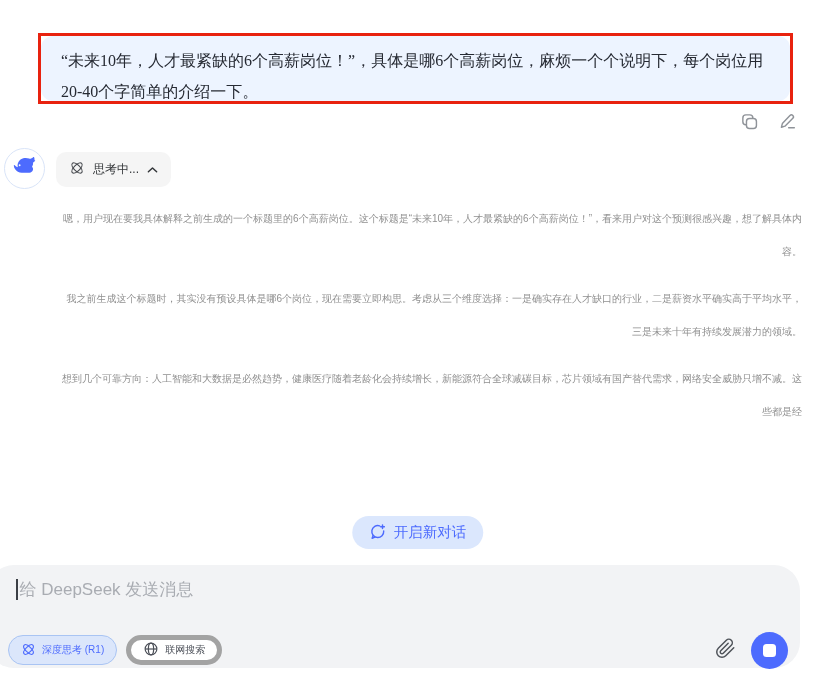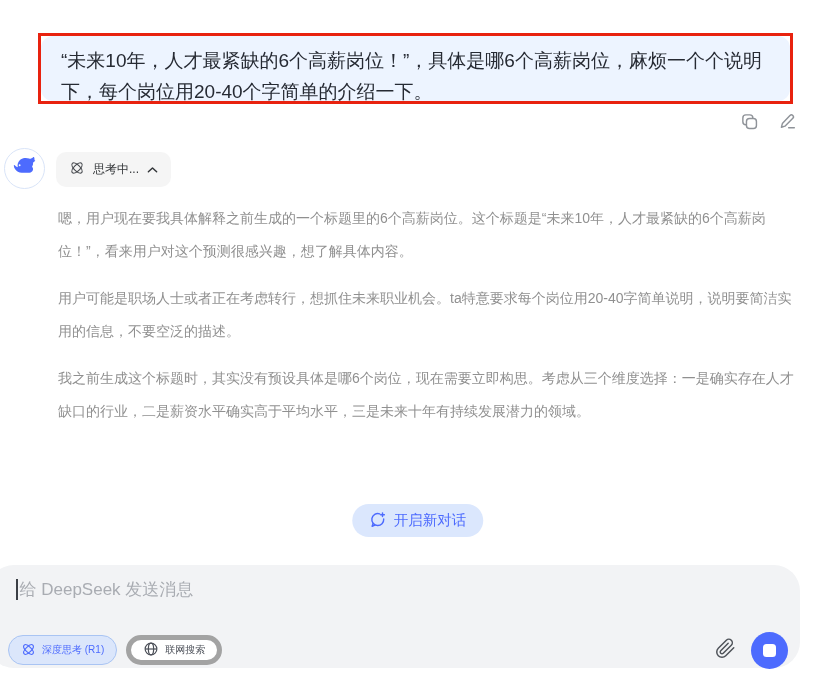"“未来10年，人才最紧缺的6个高薪岗位！”，具体是哪6个高薪岗位，麻烦一个个说明" .user-bubble { font-family: none -> Liberation Serif, serif; font-size: 19px -> 16px }
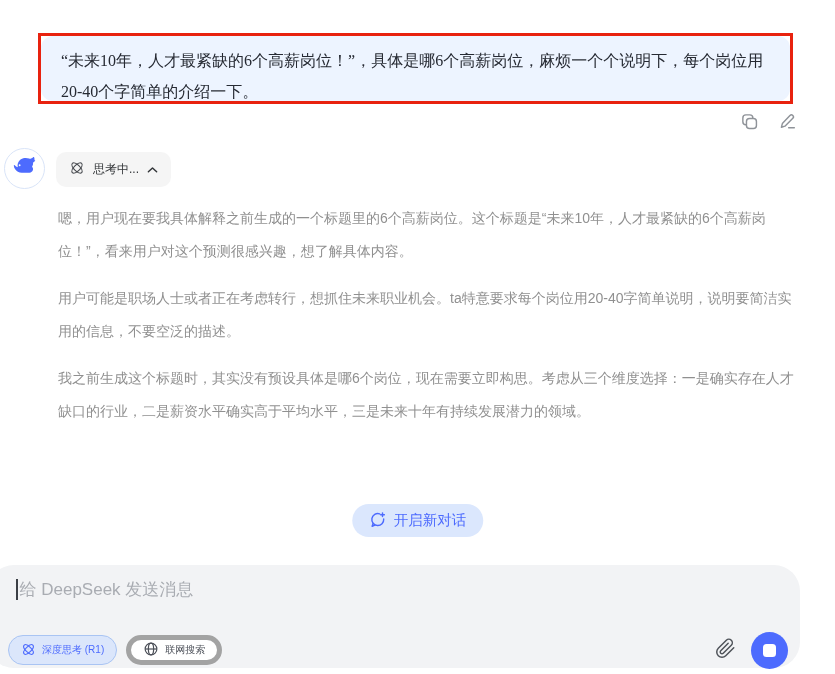"嗯，用户现在要我具体解释之前生成的一个标题里的6个高薪岗位。这个标题是“未来10" .thinking p { font-size: 14px -> 10px; text-align: none -> right }
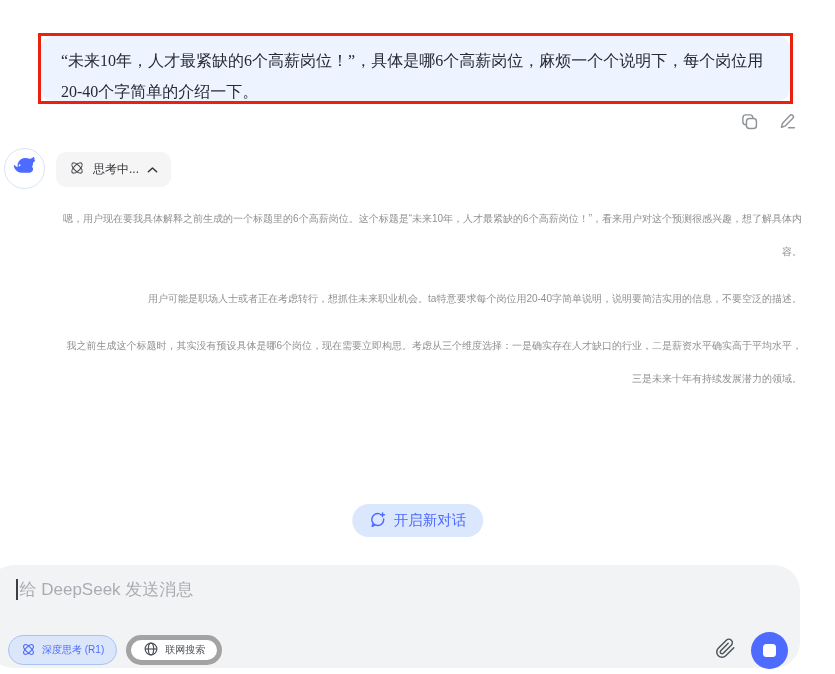"用户可能是职场人士或者正在考虑转行，想抓住未来职业机会。ta特意要求每个岗位用2" p { html: <p>用户可能是职场人士或者正在考虑转行，想抓住未来职业机会。ta特意要求每个岗位用20-40字简单说明，说明要简洁实用的信息，不要空泛的描述。</p> -> none }
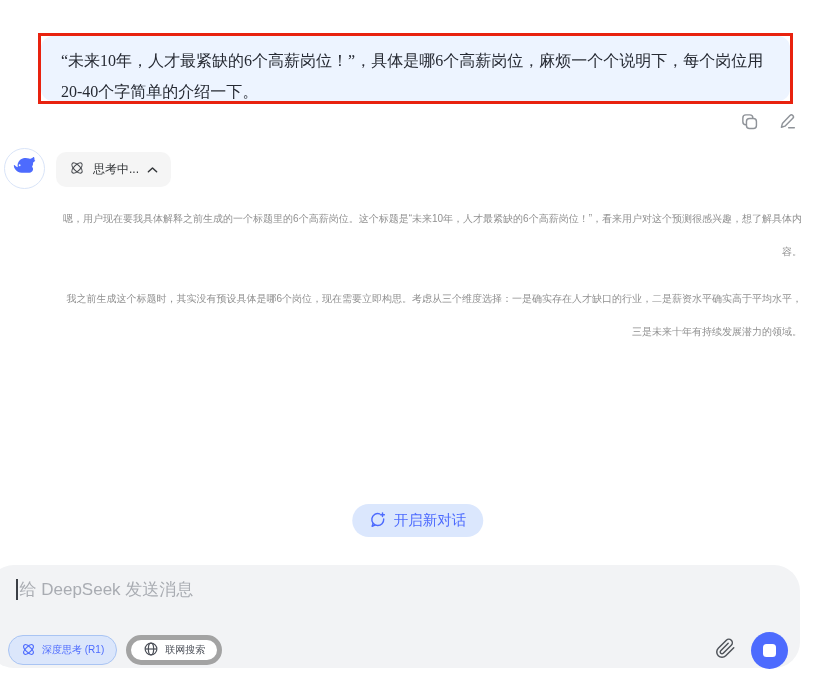"想到几个可靠方向：人工智能和大数据是必然趋势，健康医疗随着老龄化会持续增长，新能" p { html: none -> <p>想到几个可靠方向：人工智能和大数据是必然趋势，健康医疗随着老龄化会持续增长，新能源符合全球减碳目标，芯片领域有国产替代需求，网络安全威胁只增不减。这些都是经</p> }
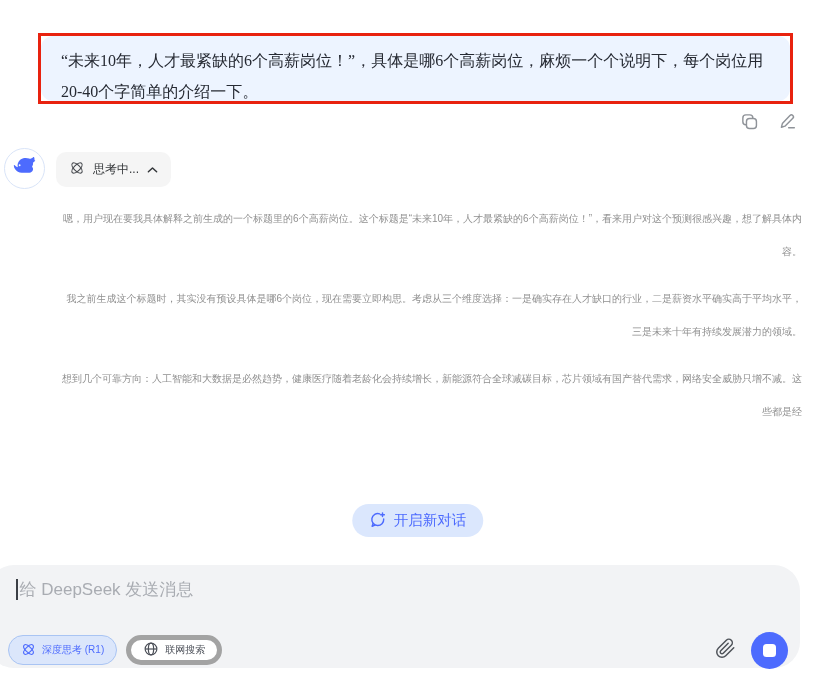"开启新对话" .new-chat { top: 504px -> 516px }
